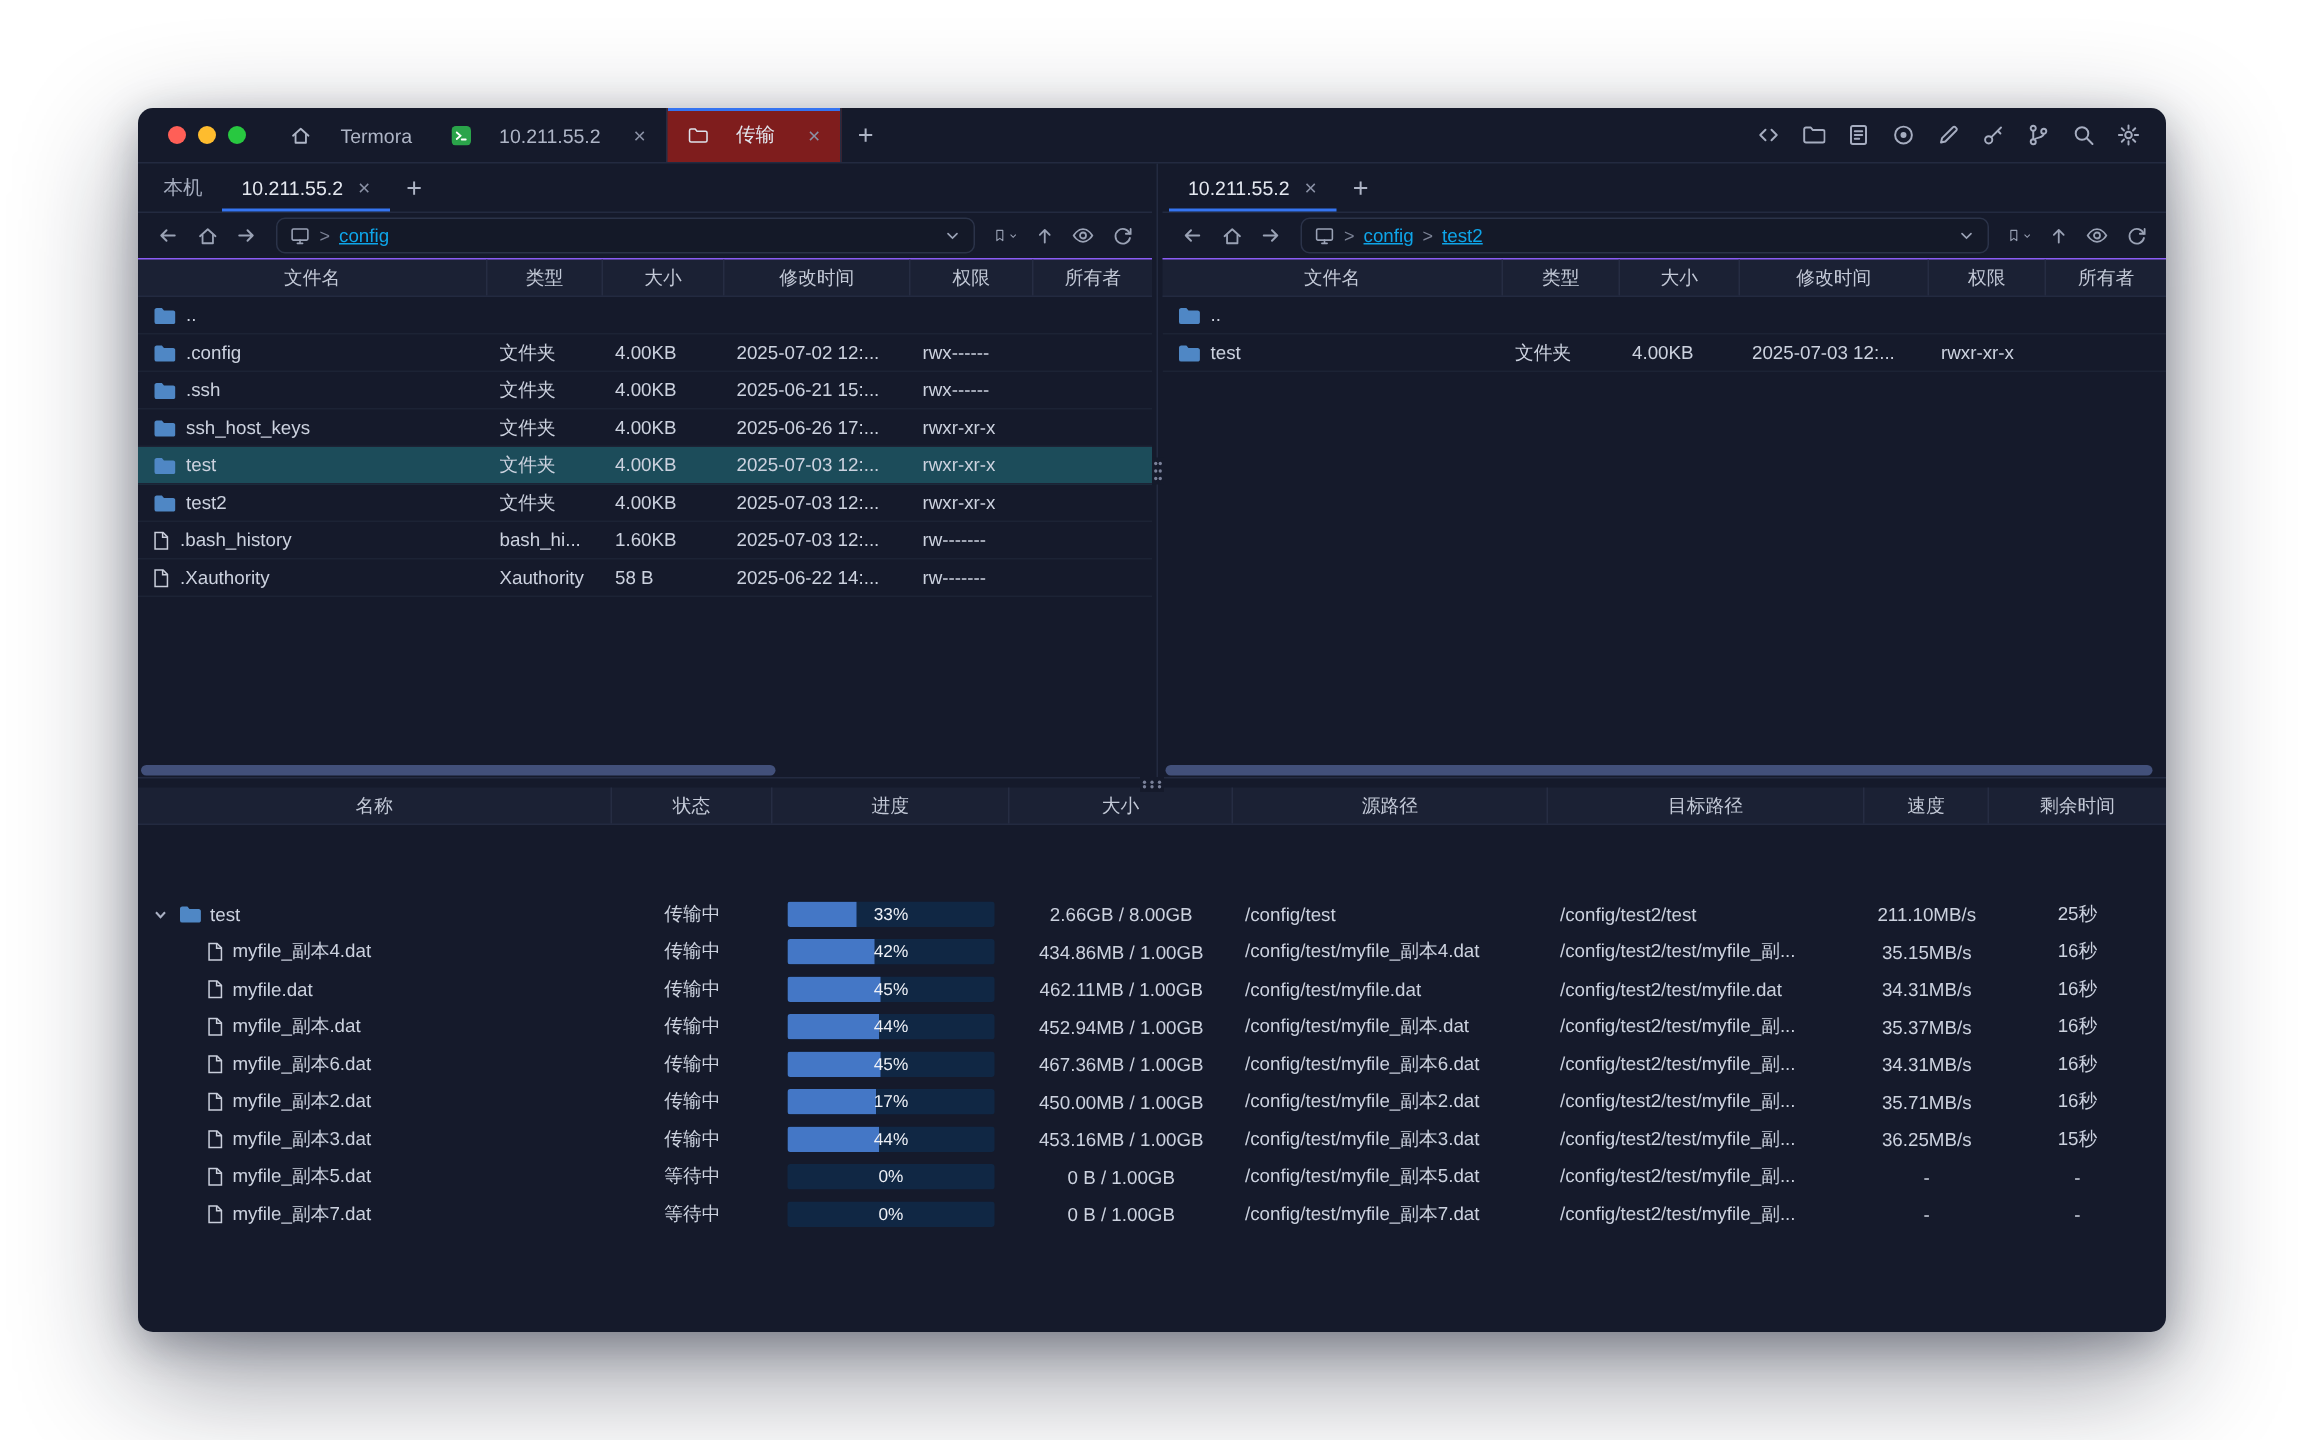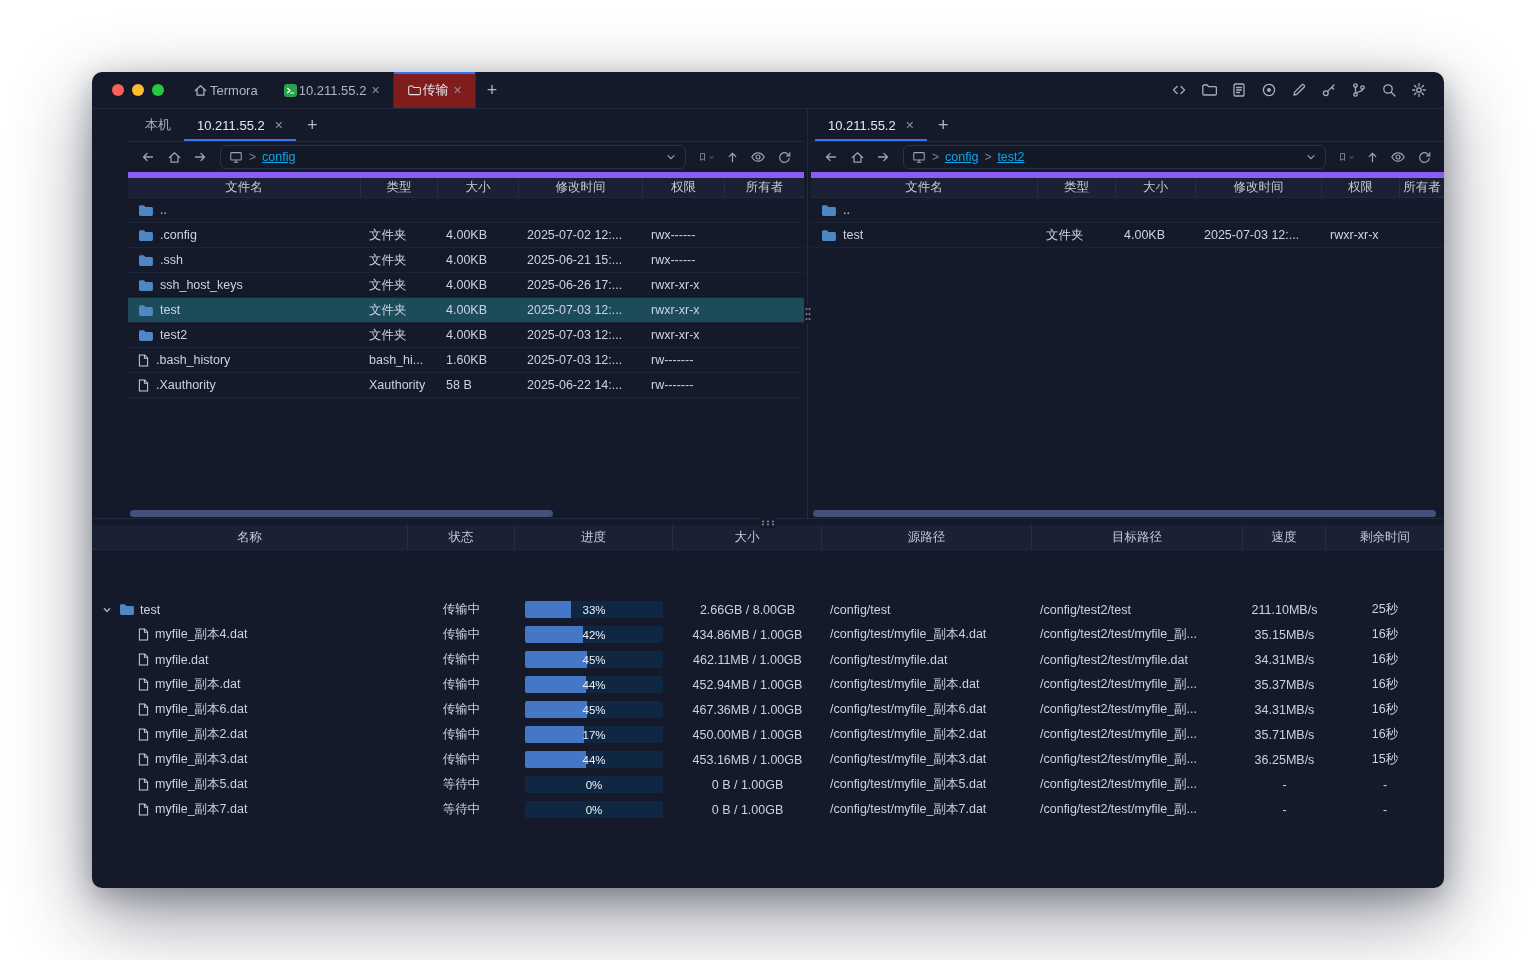"Termora" .ttab { gap: 2px -> 19px }
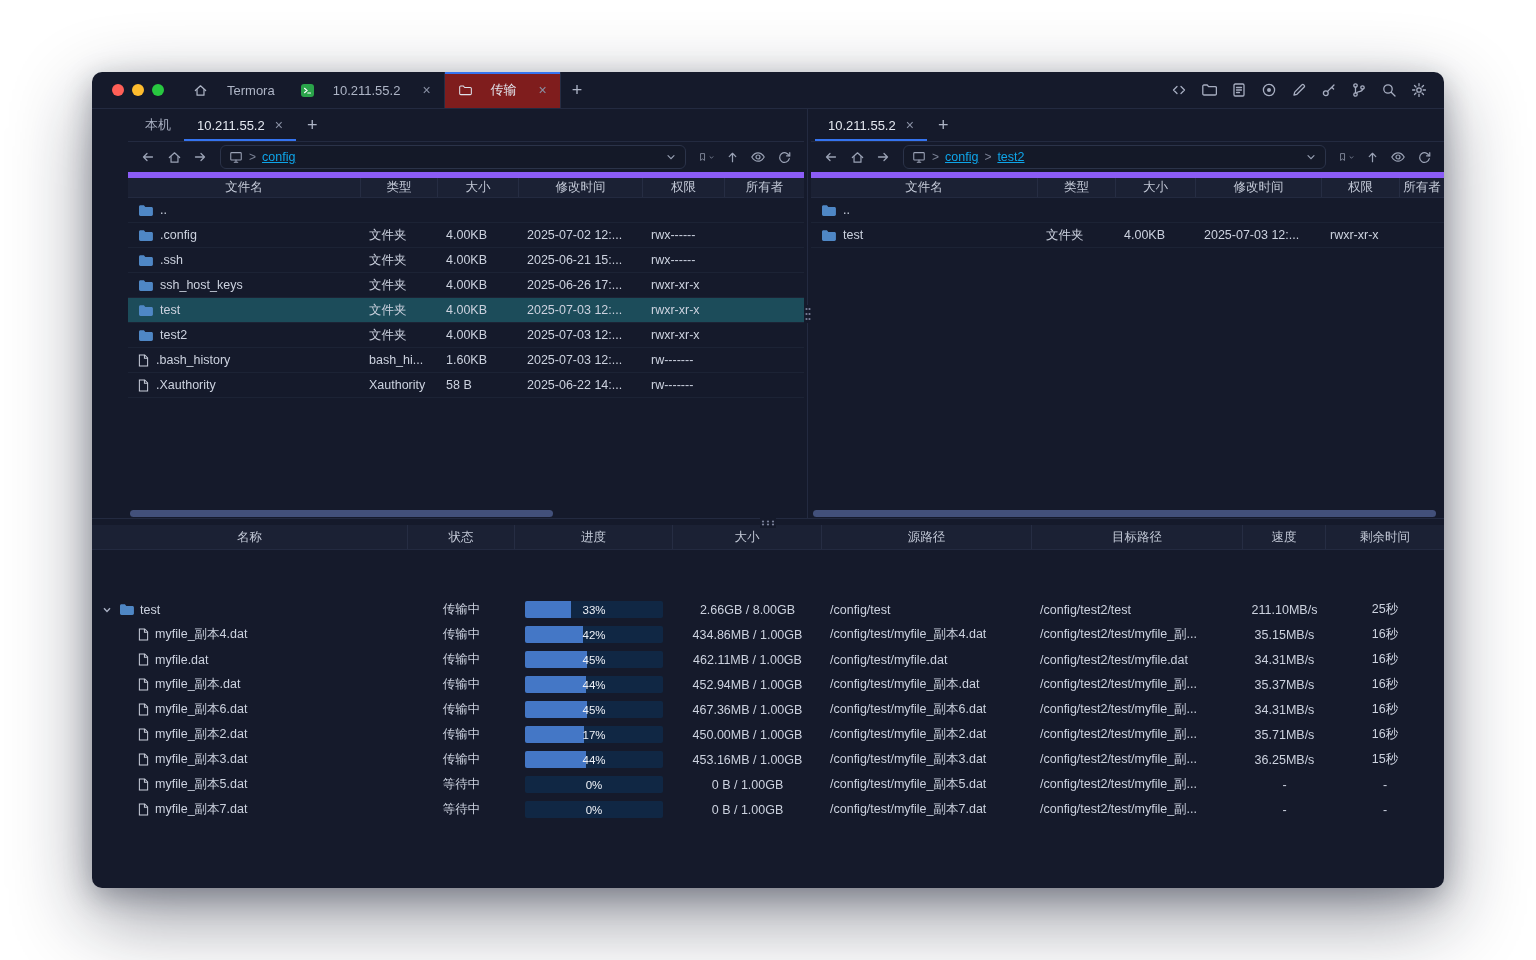"本机" .pane.left { margin-left: 36px -> none }
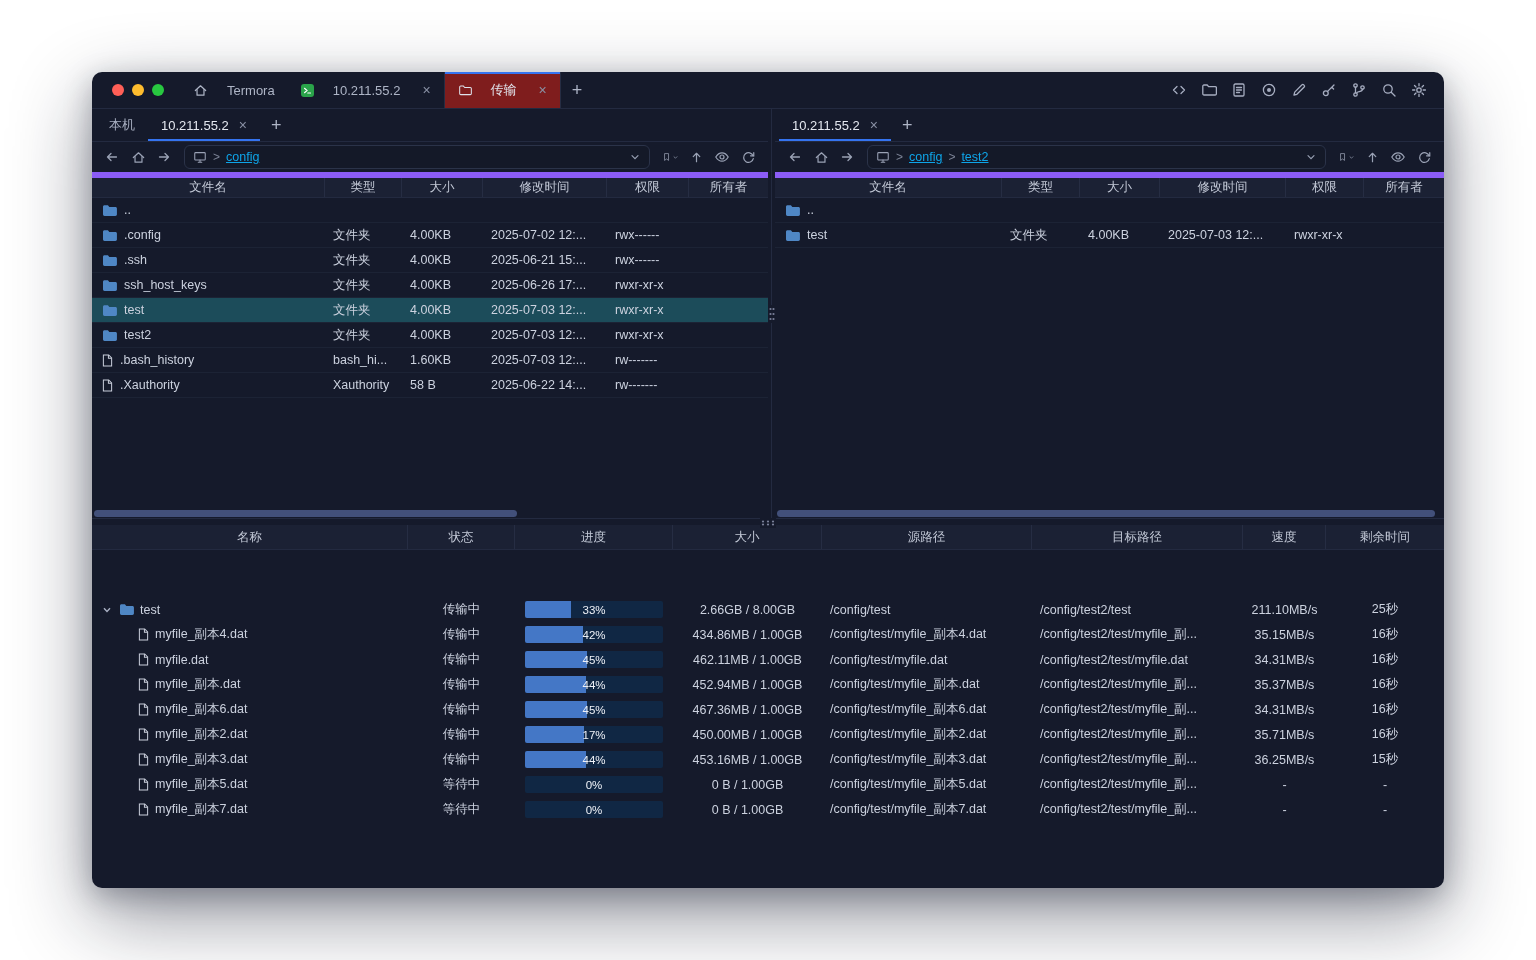"文件名" .thead { border-top: 6px solid #8b5cf6 -> 1px solid #8b5cf6 }
